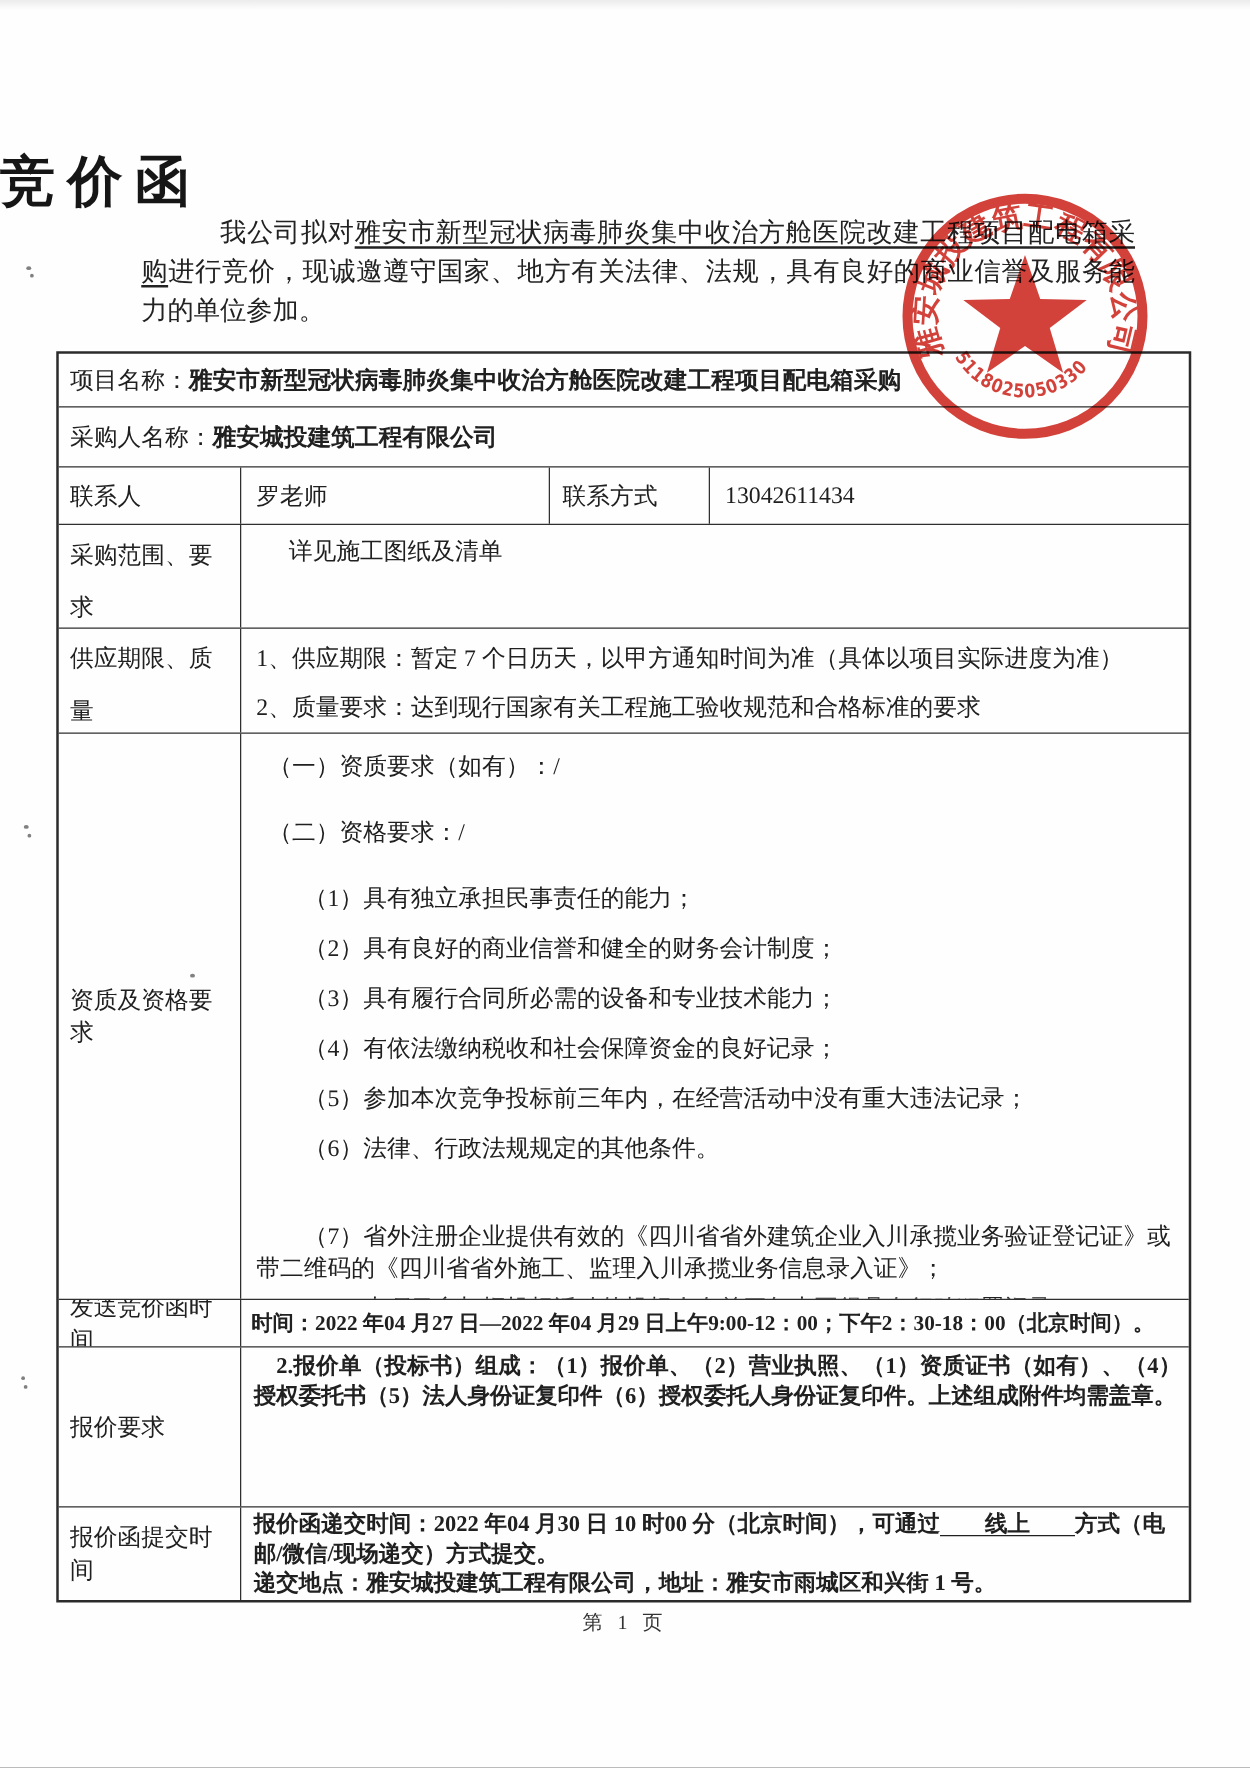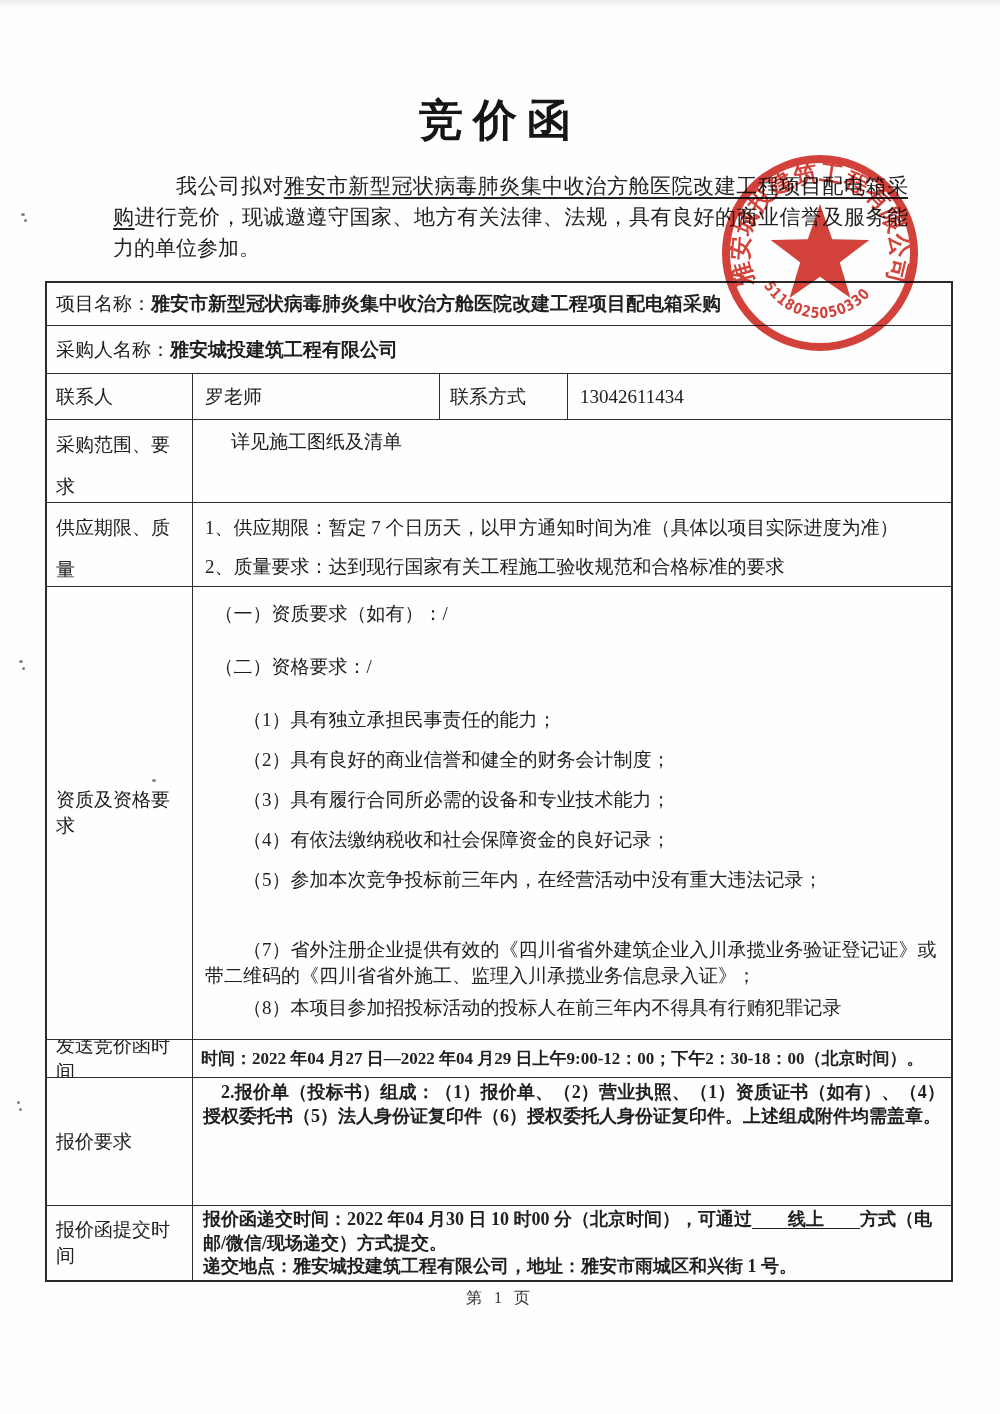"竞价函" .title { text-align: center -> none; top: 91px -> 116px }
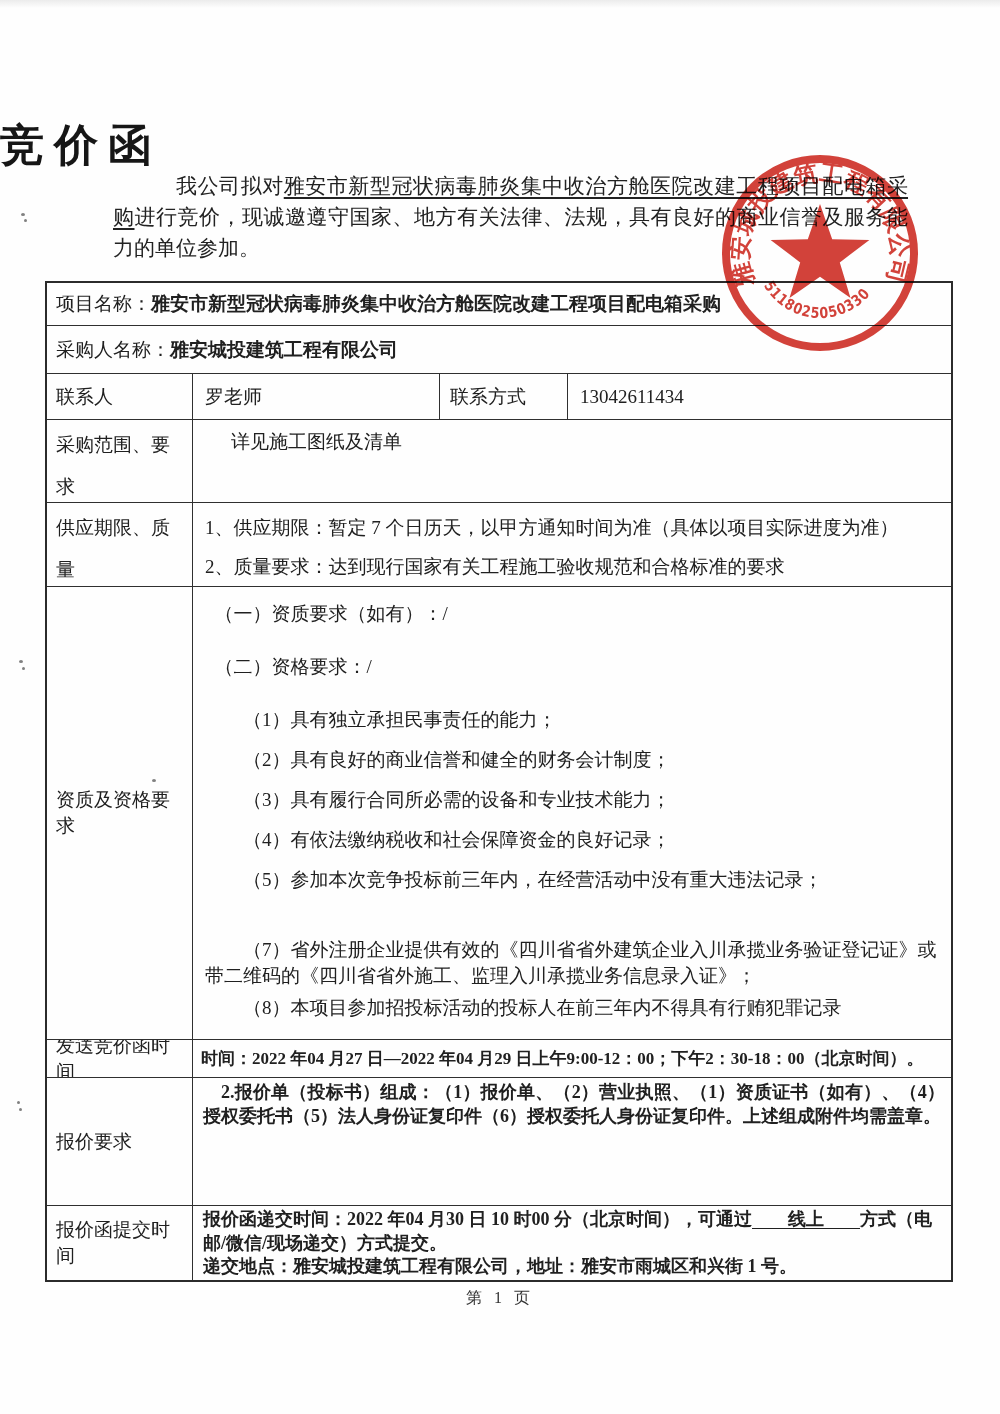"（6）法律、行政法规规定的其他条件。" p.ind { html: none -> <p>（6）法律、行政法规规定的其他条件。</p> }
